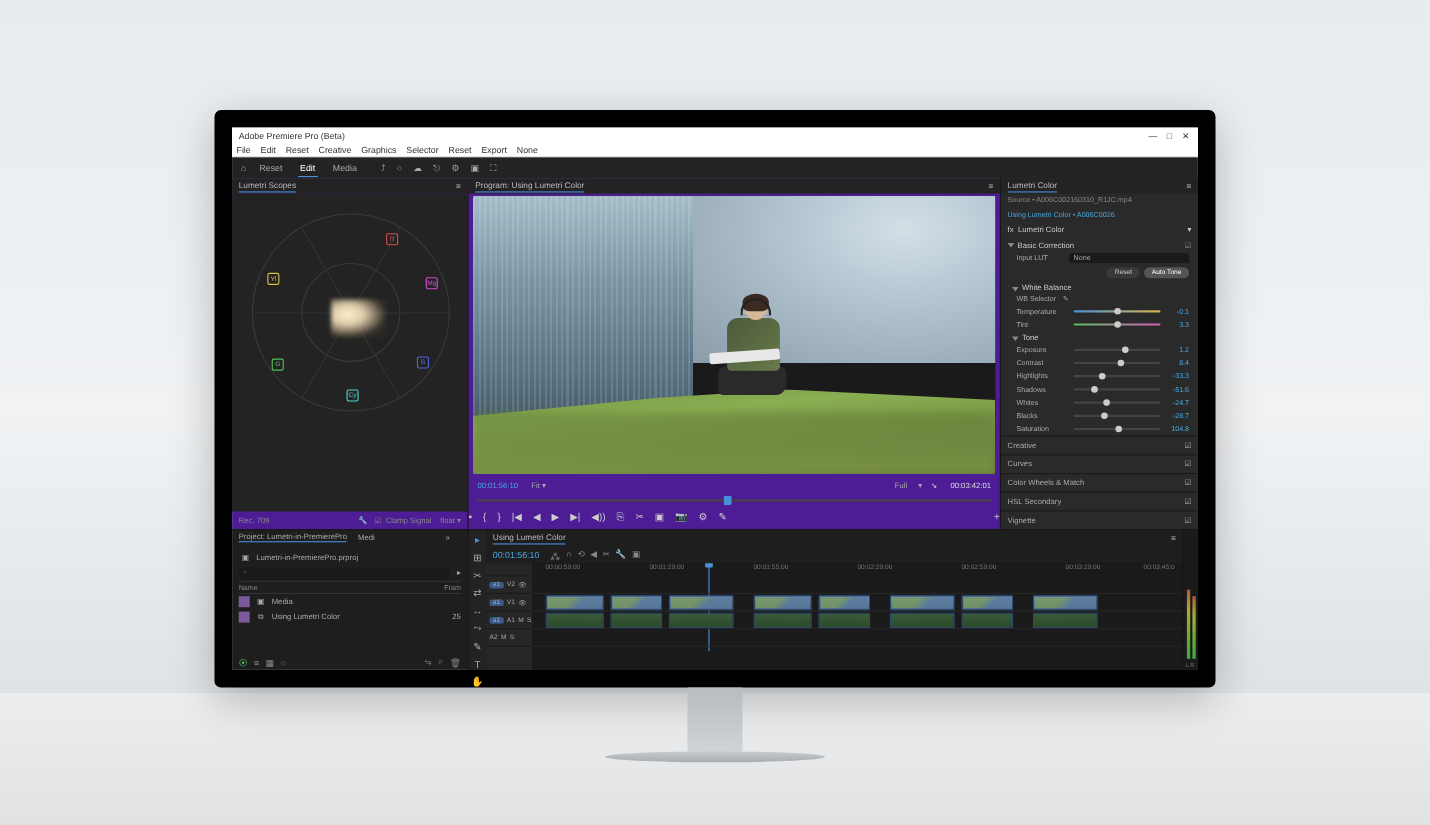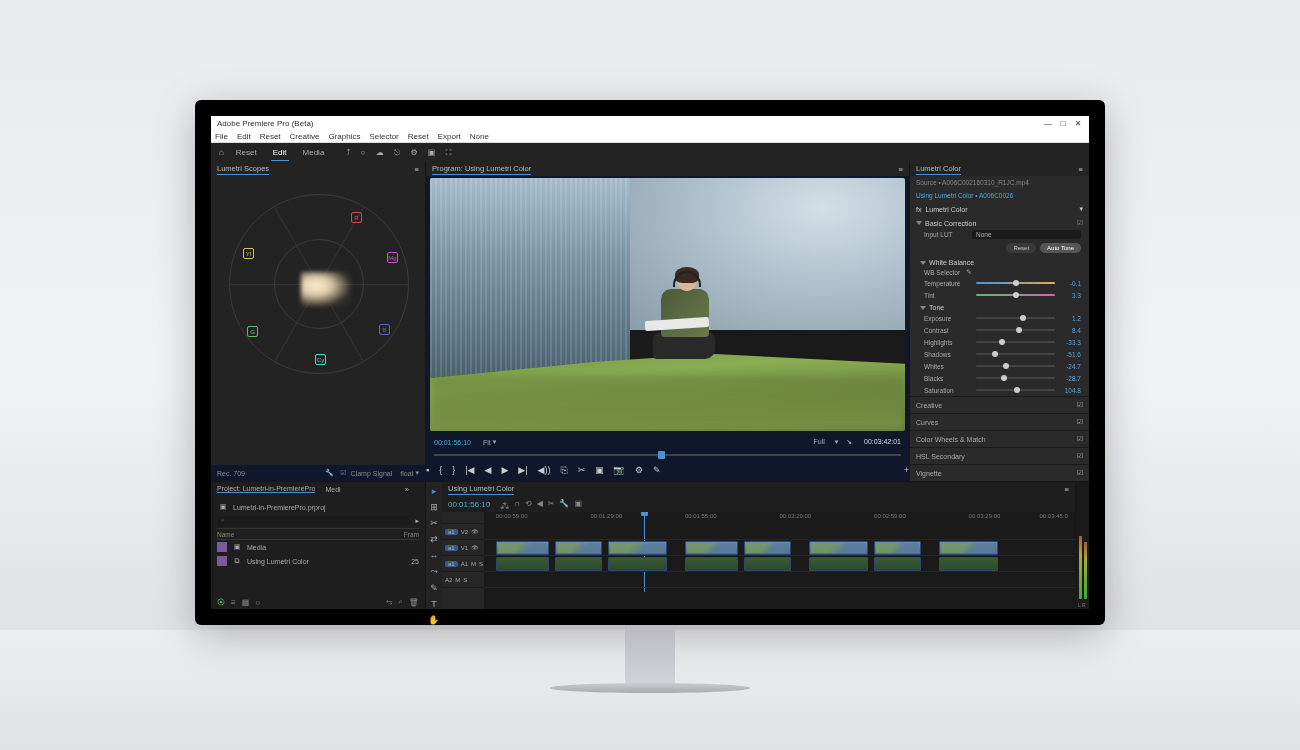"Lumetri Scopes" .workspace { background: #0f172a -> #4c1d95 }
